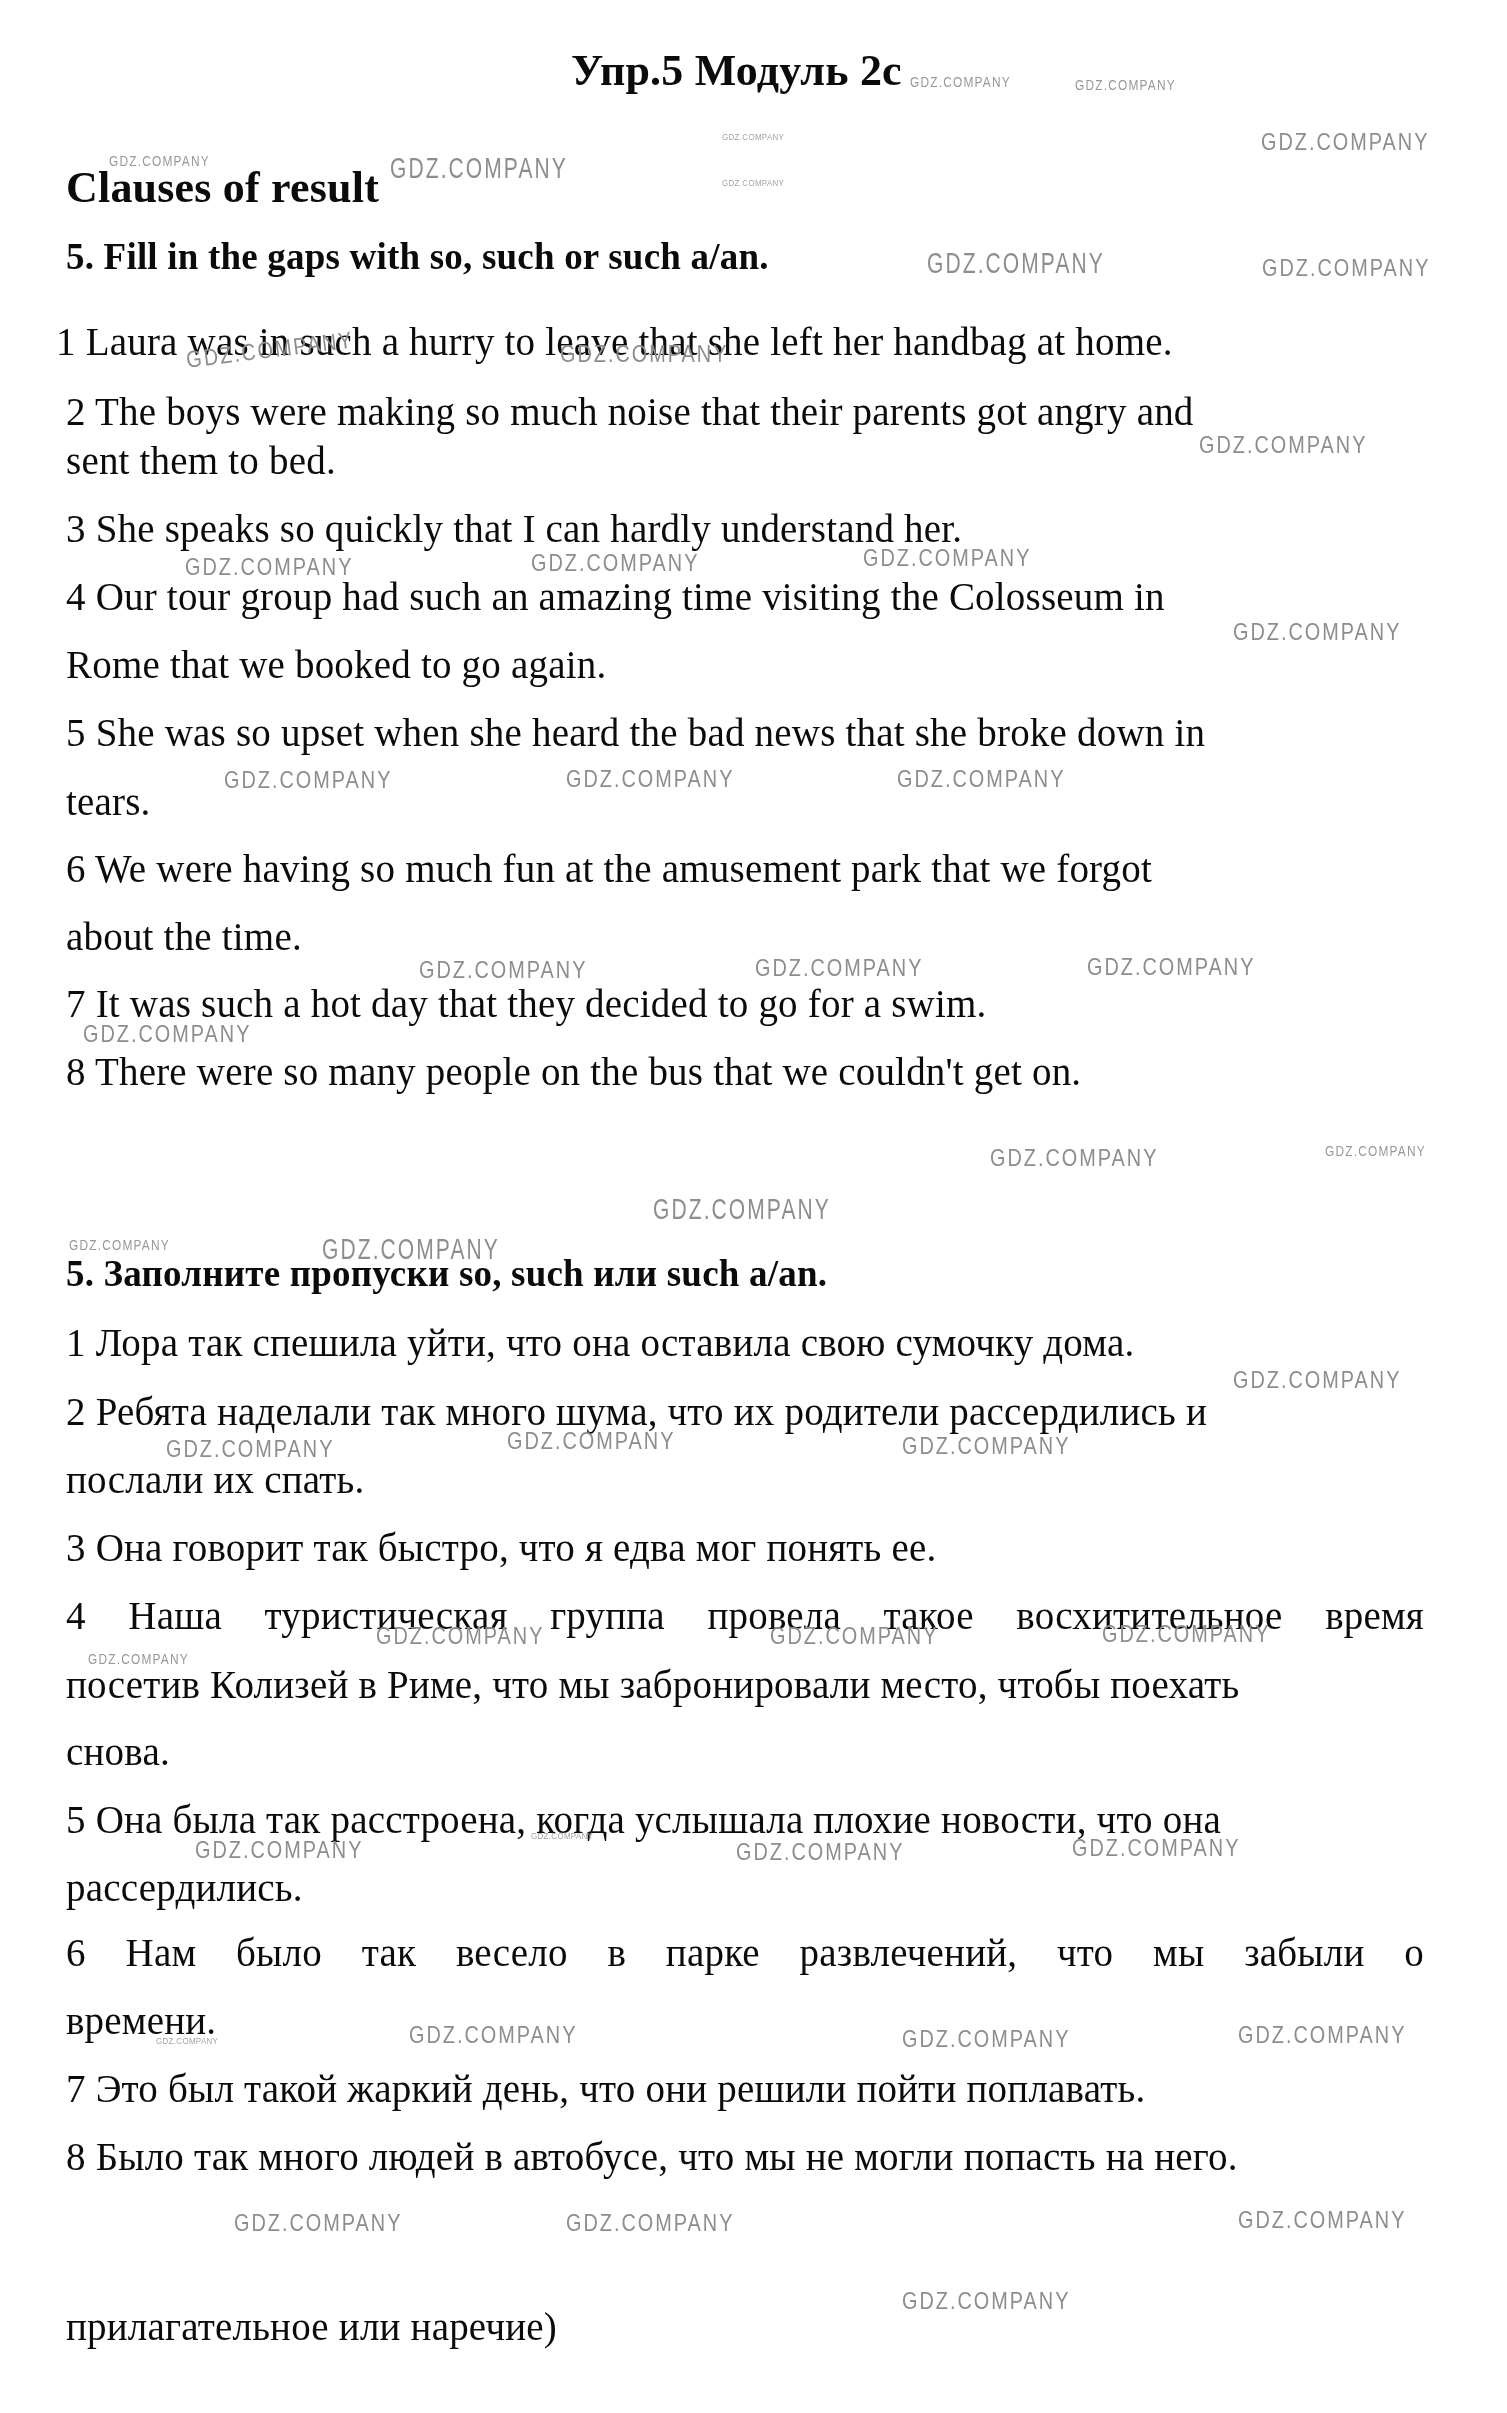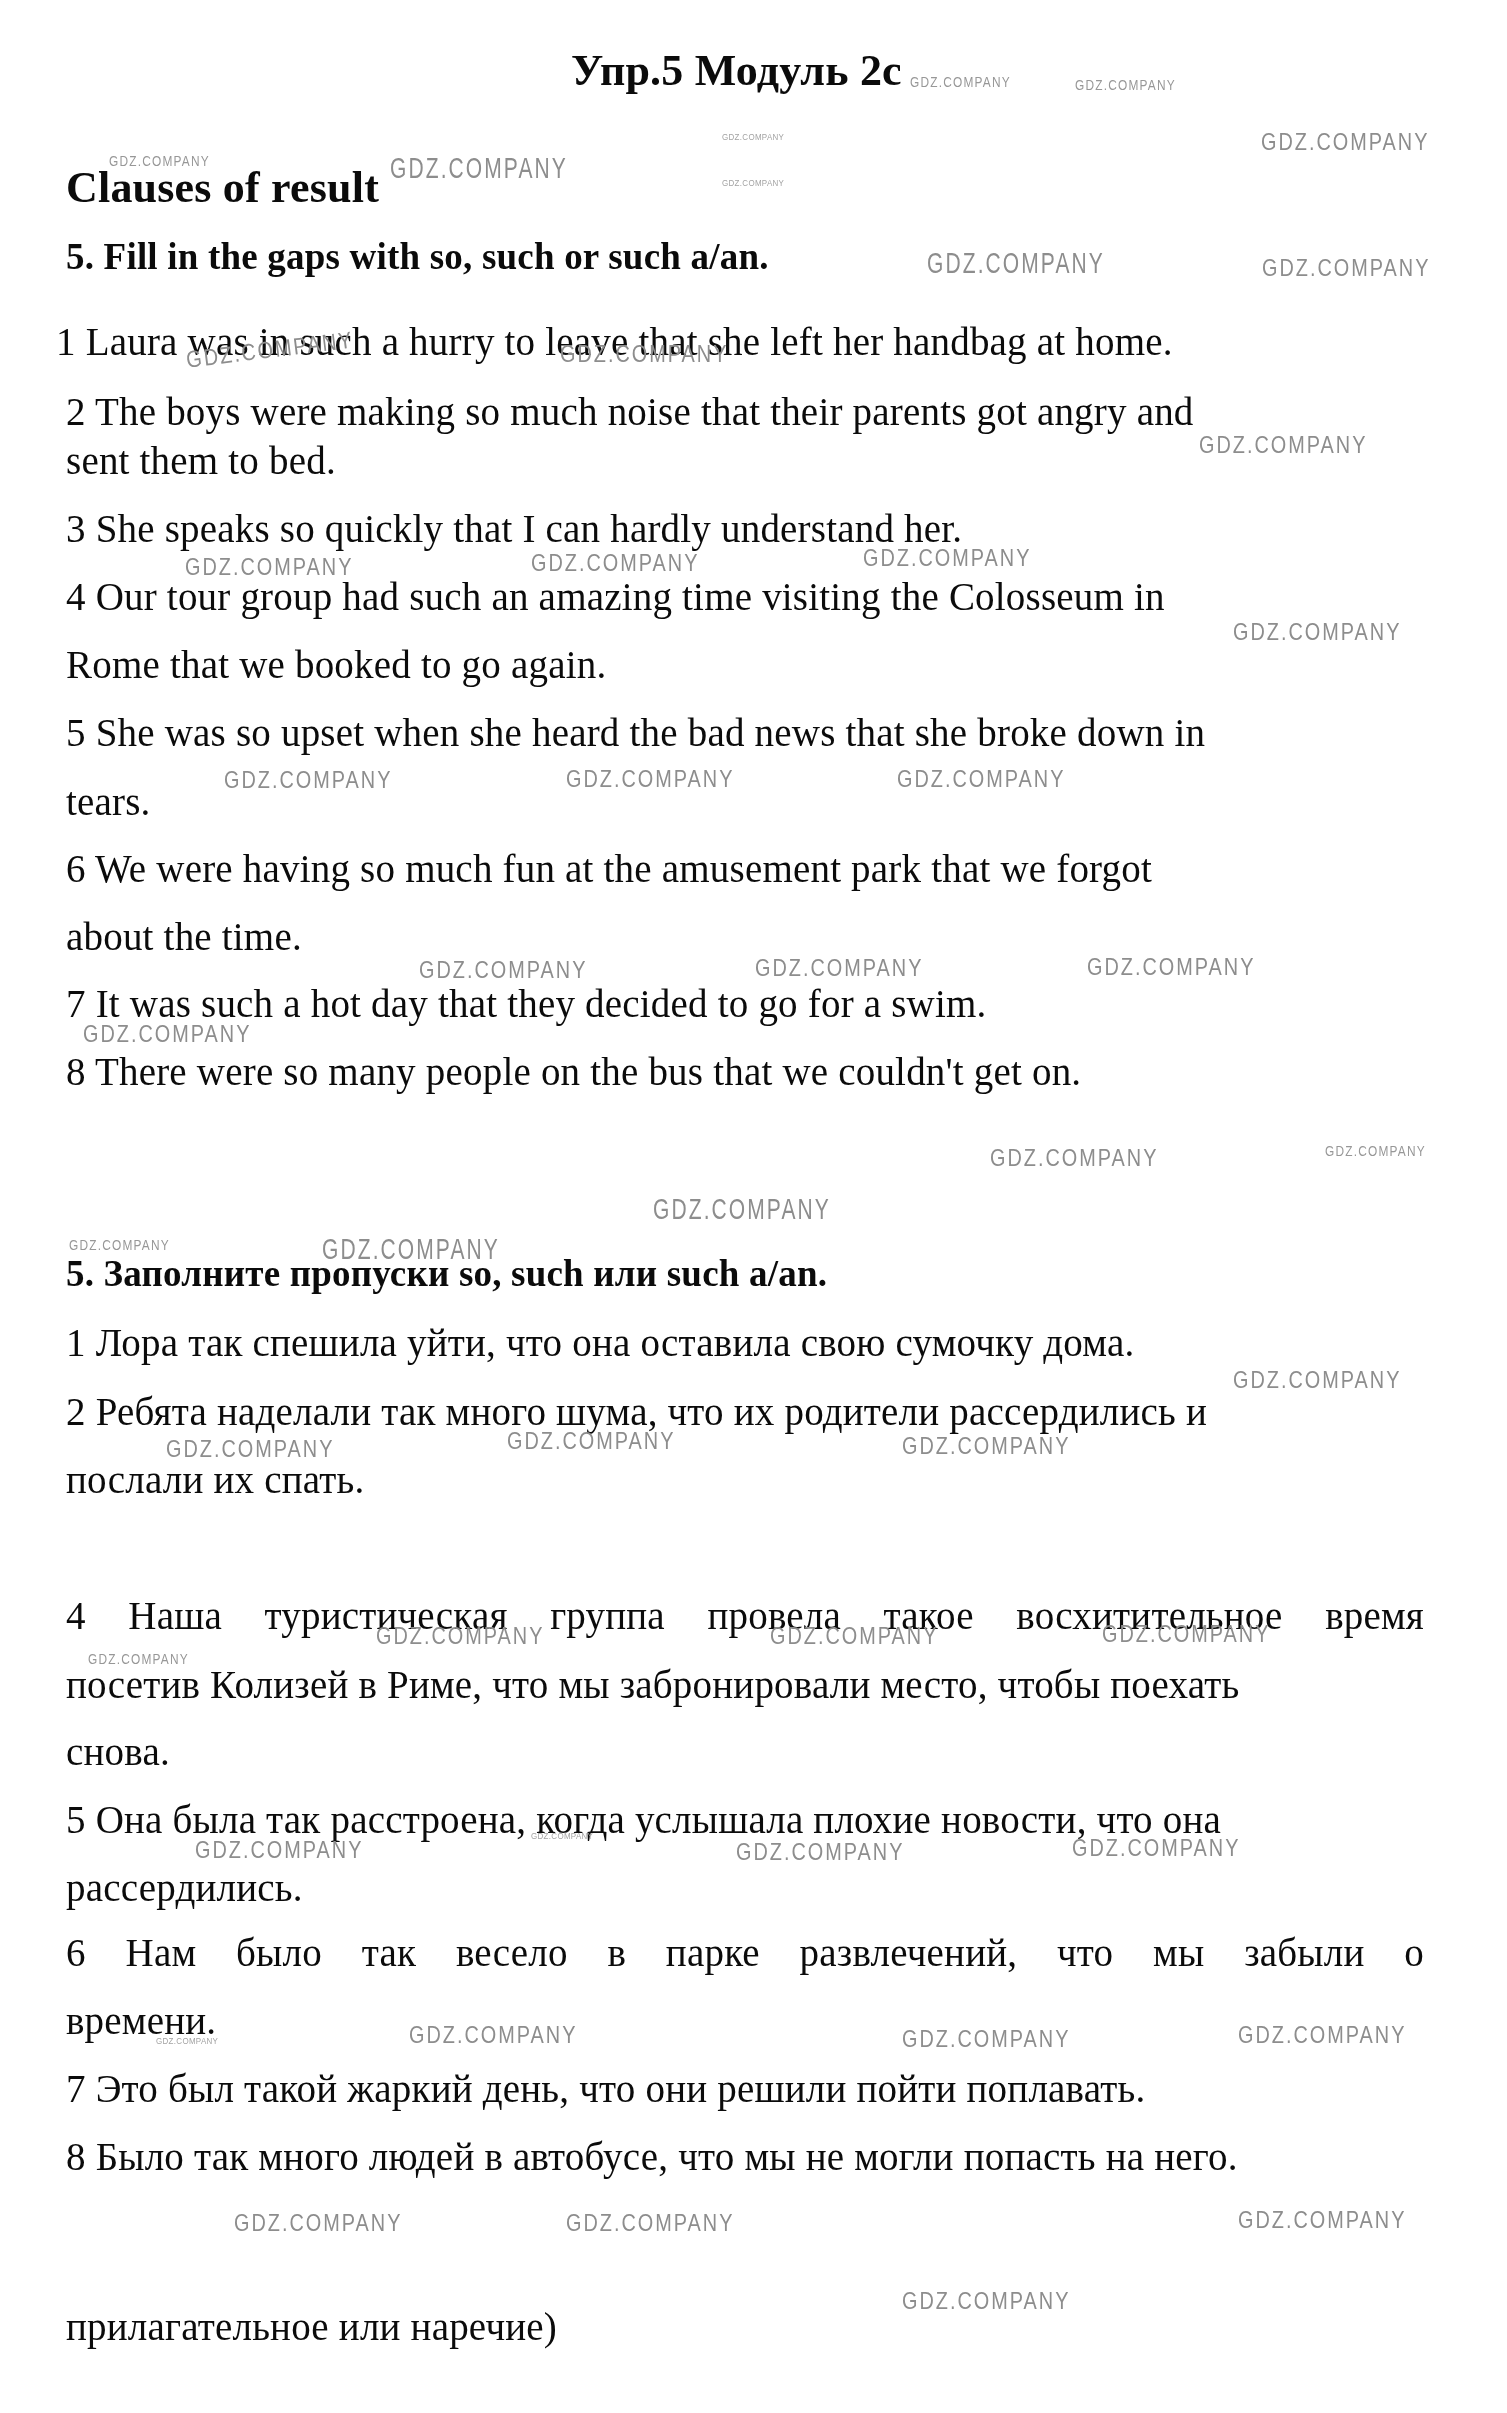"3 Она говорит так быстро," div.line { html: none -> <div>3 Она говорит так быстро, что я едва мог понять ее.</div> }
